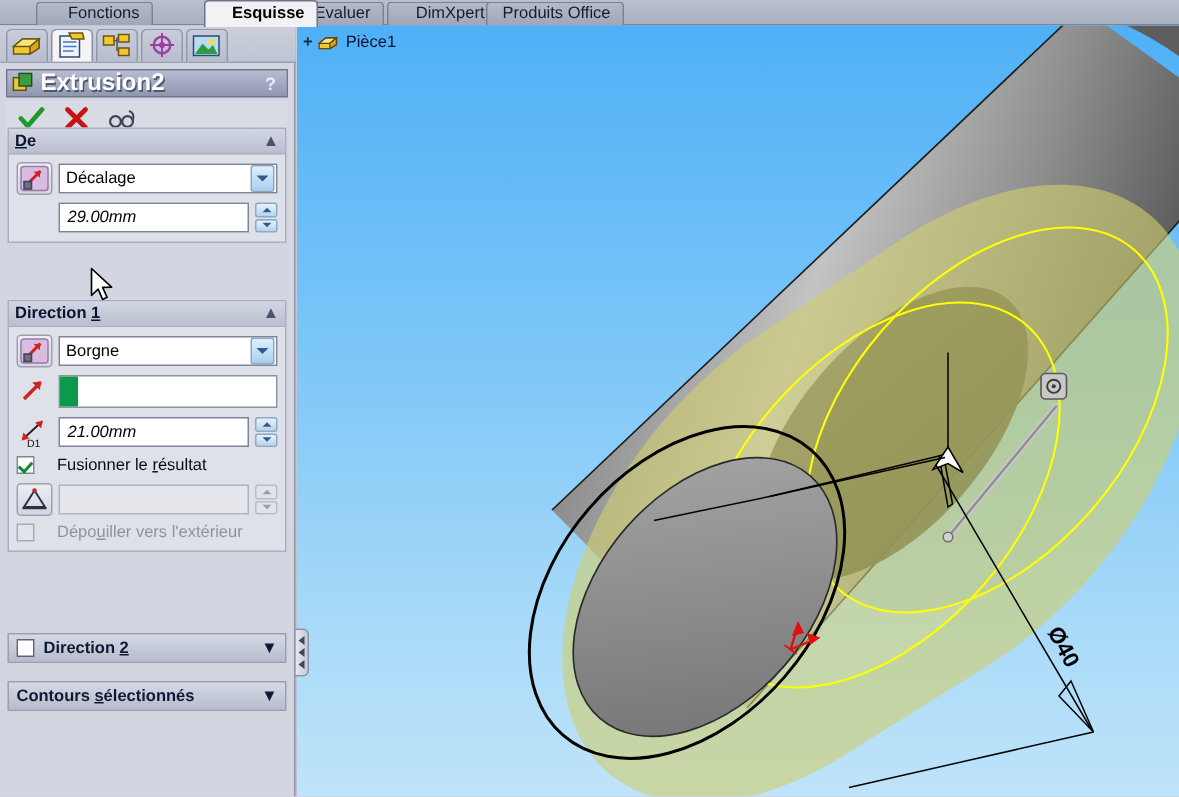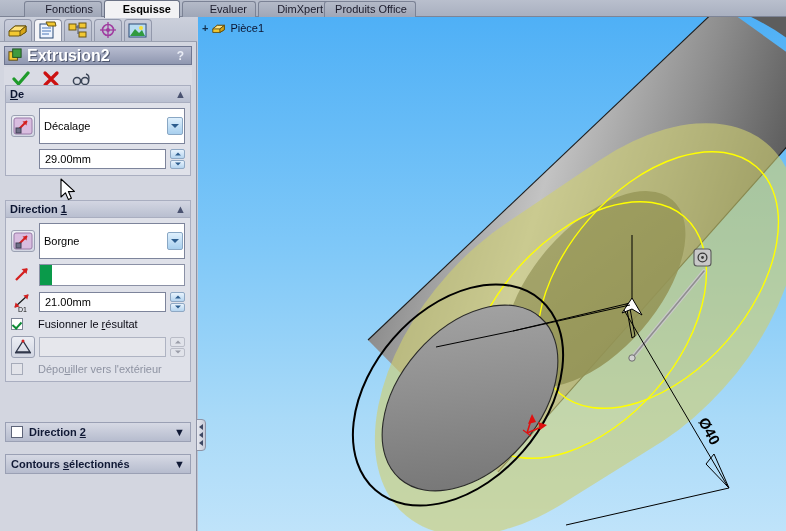"Esquisse" .cmtab.active { margin-left: none -> 32px }
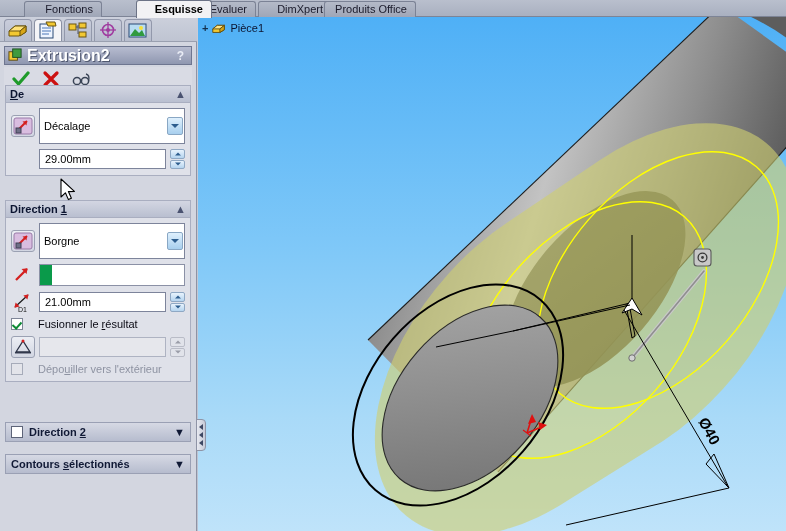"Décalage" .combo { height: 36px -> 20px }
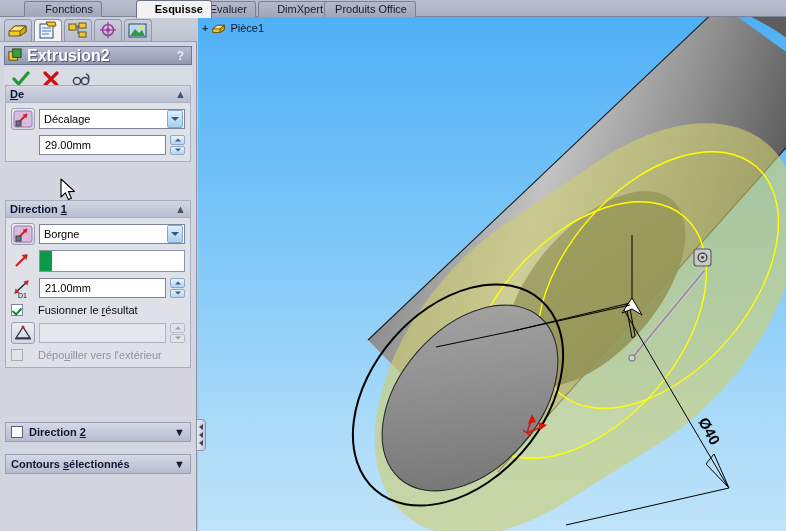"29.00mm" .numbox { font-style: none -> italic }
